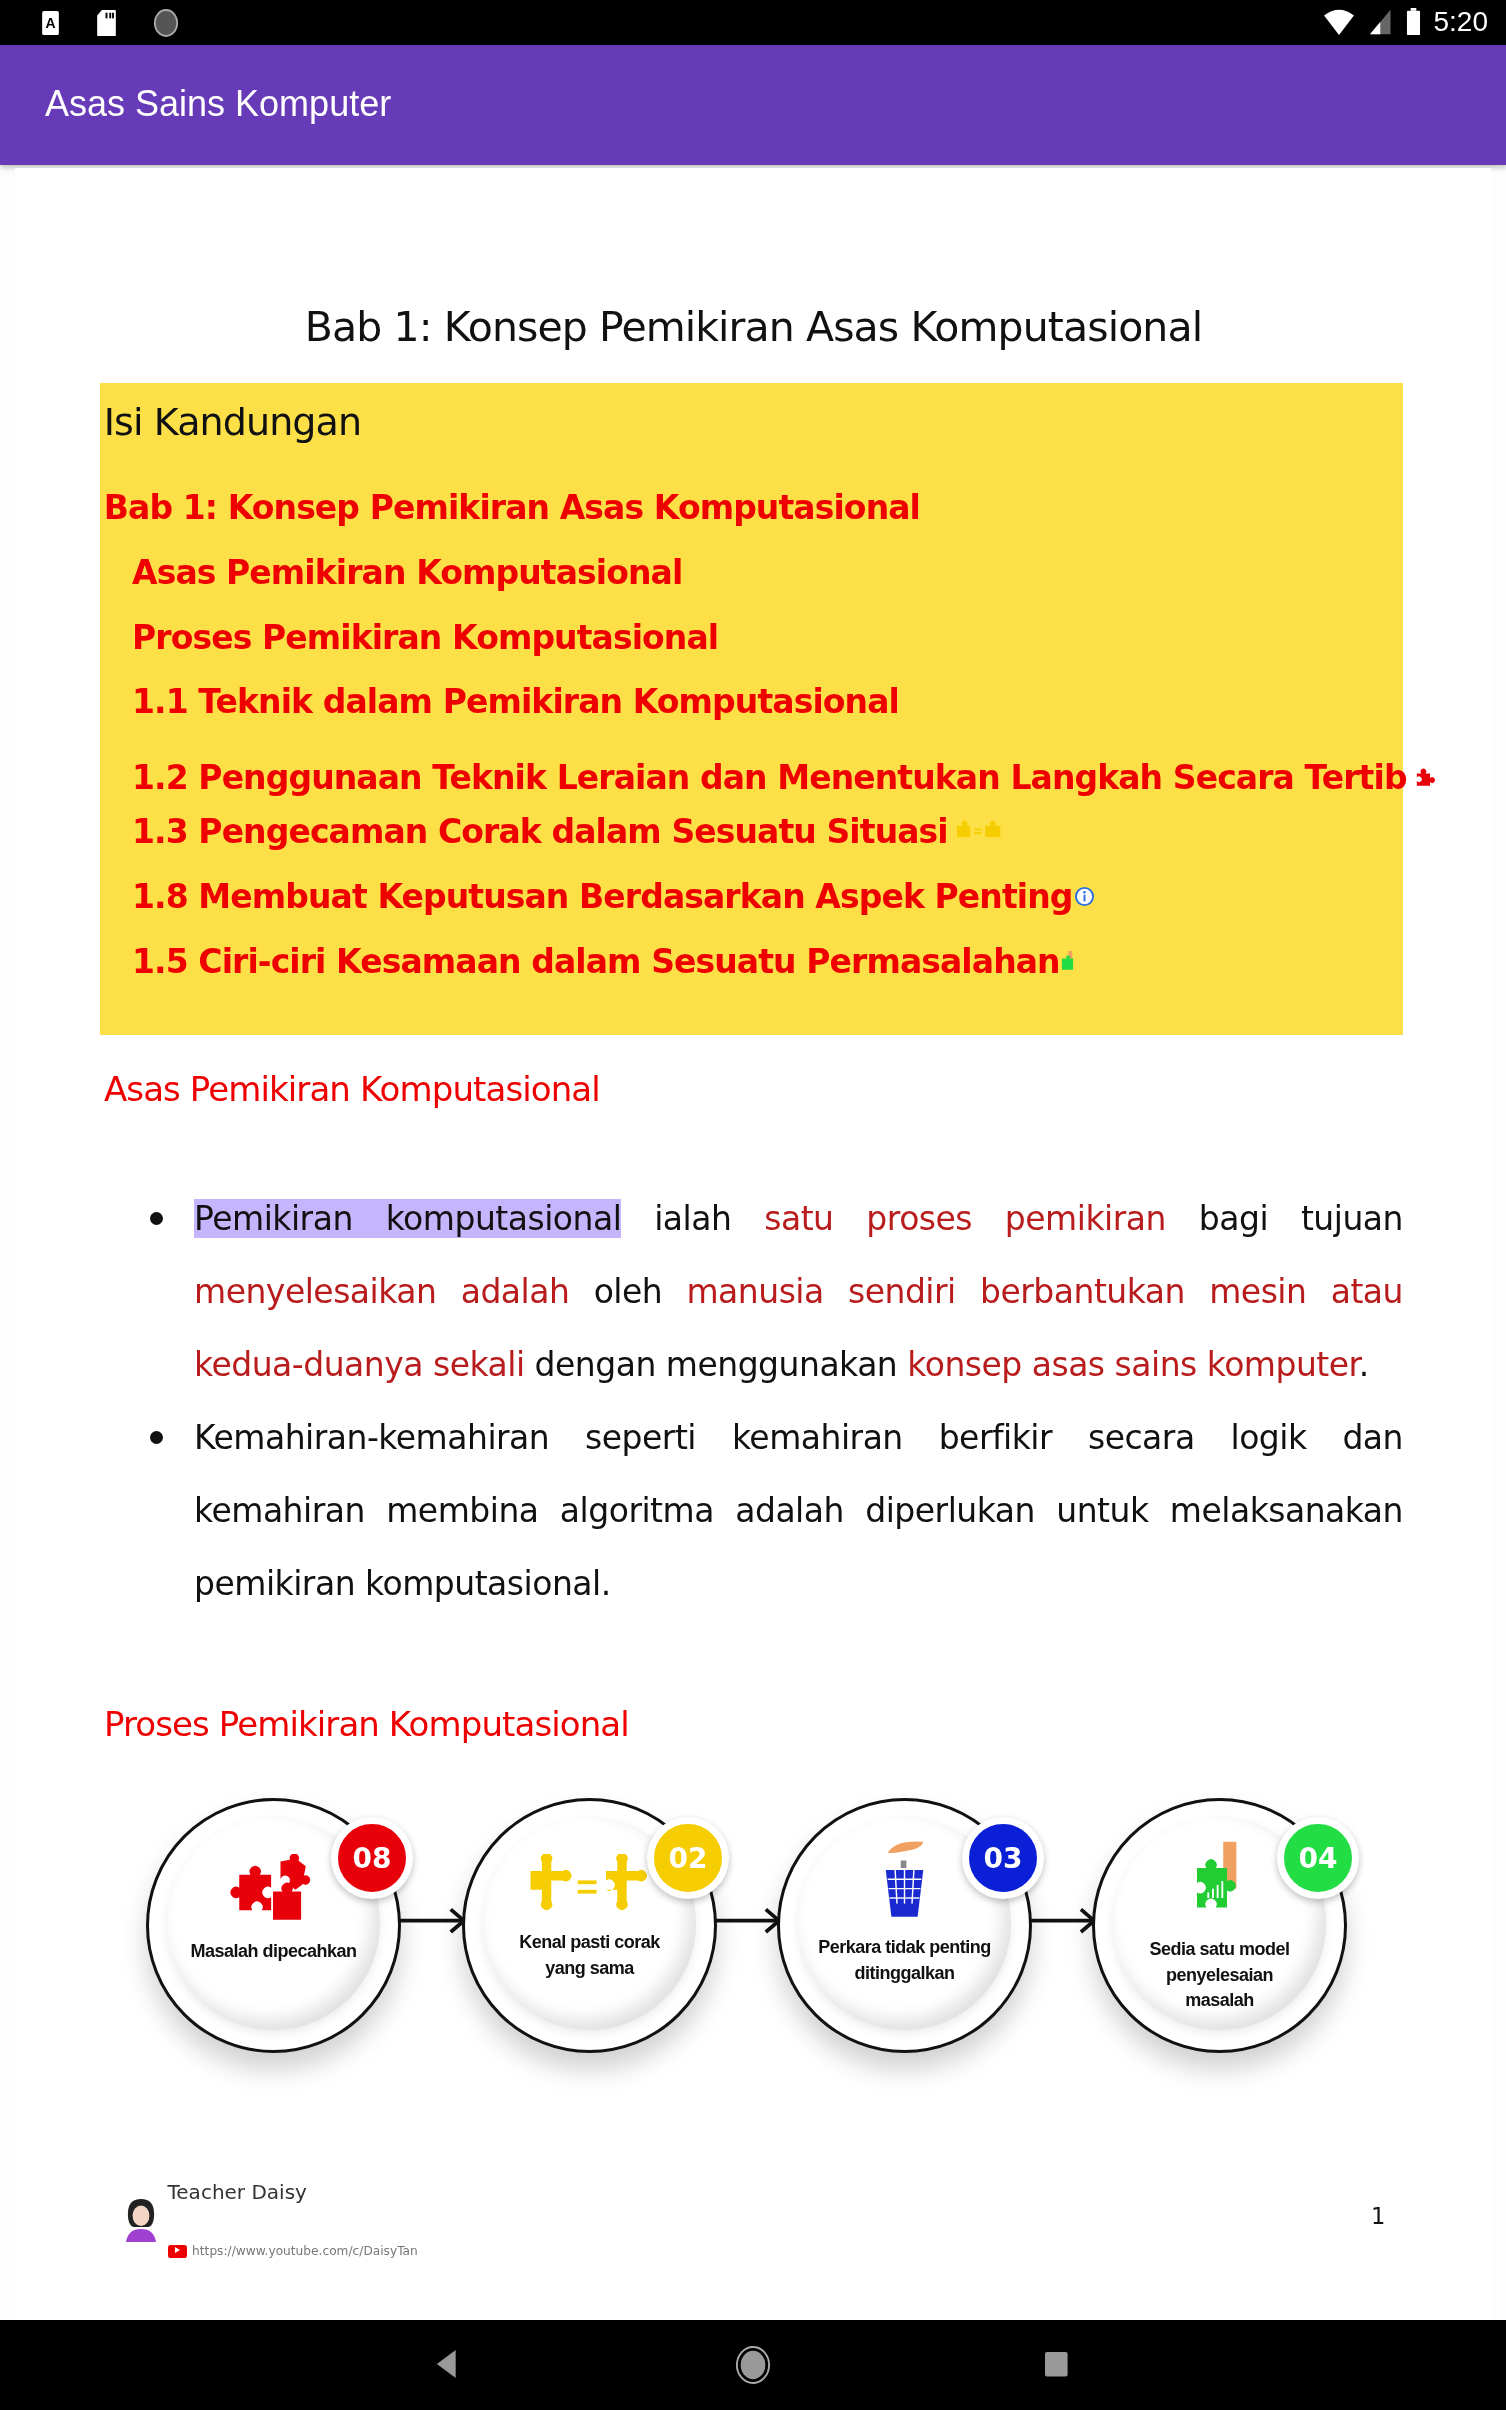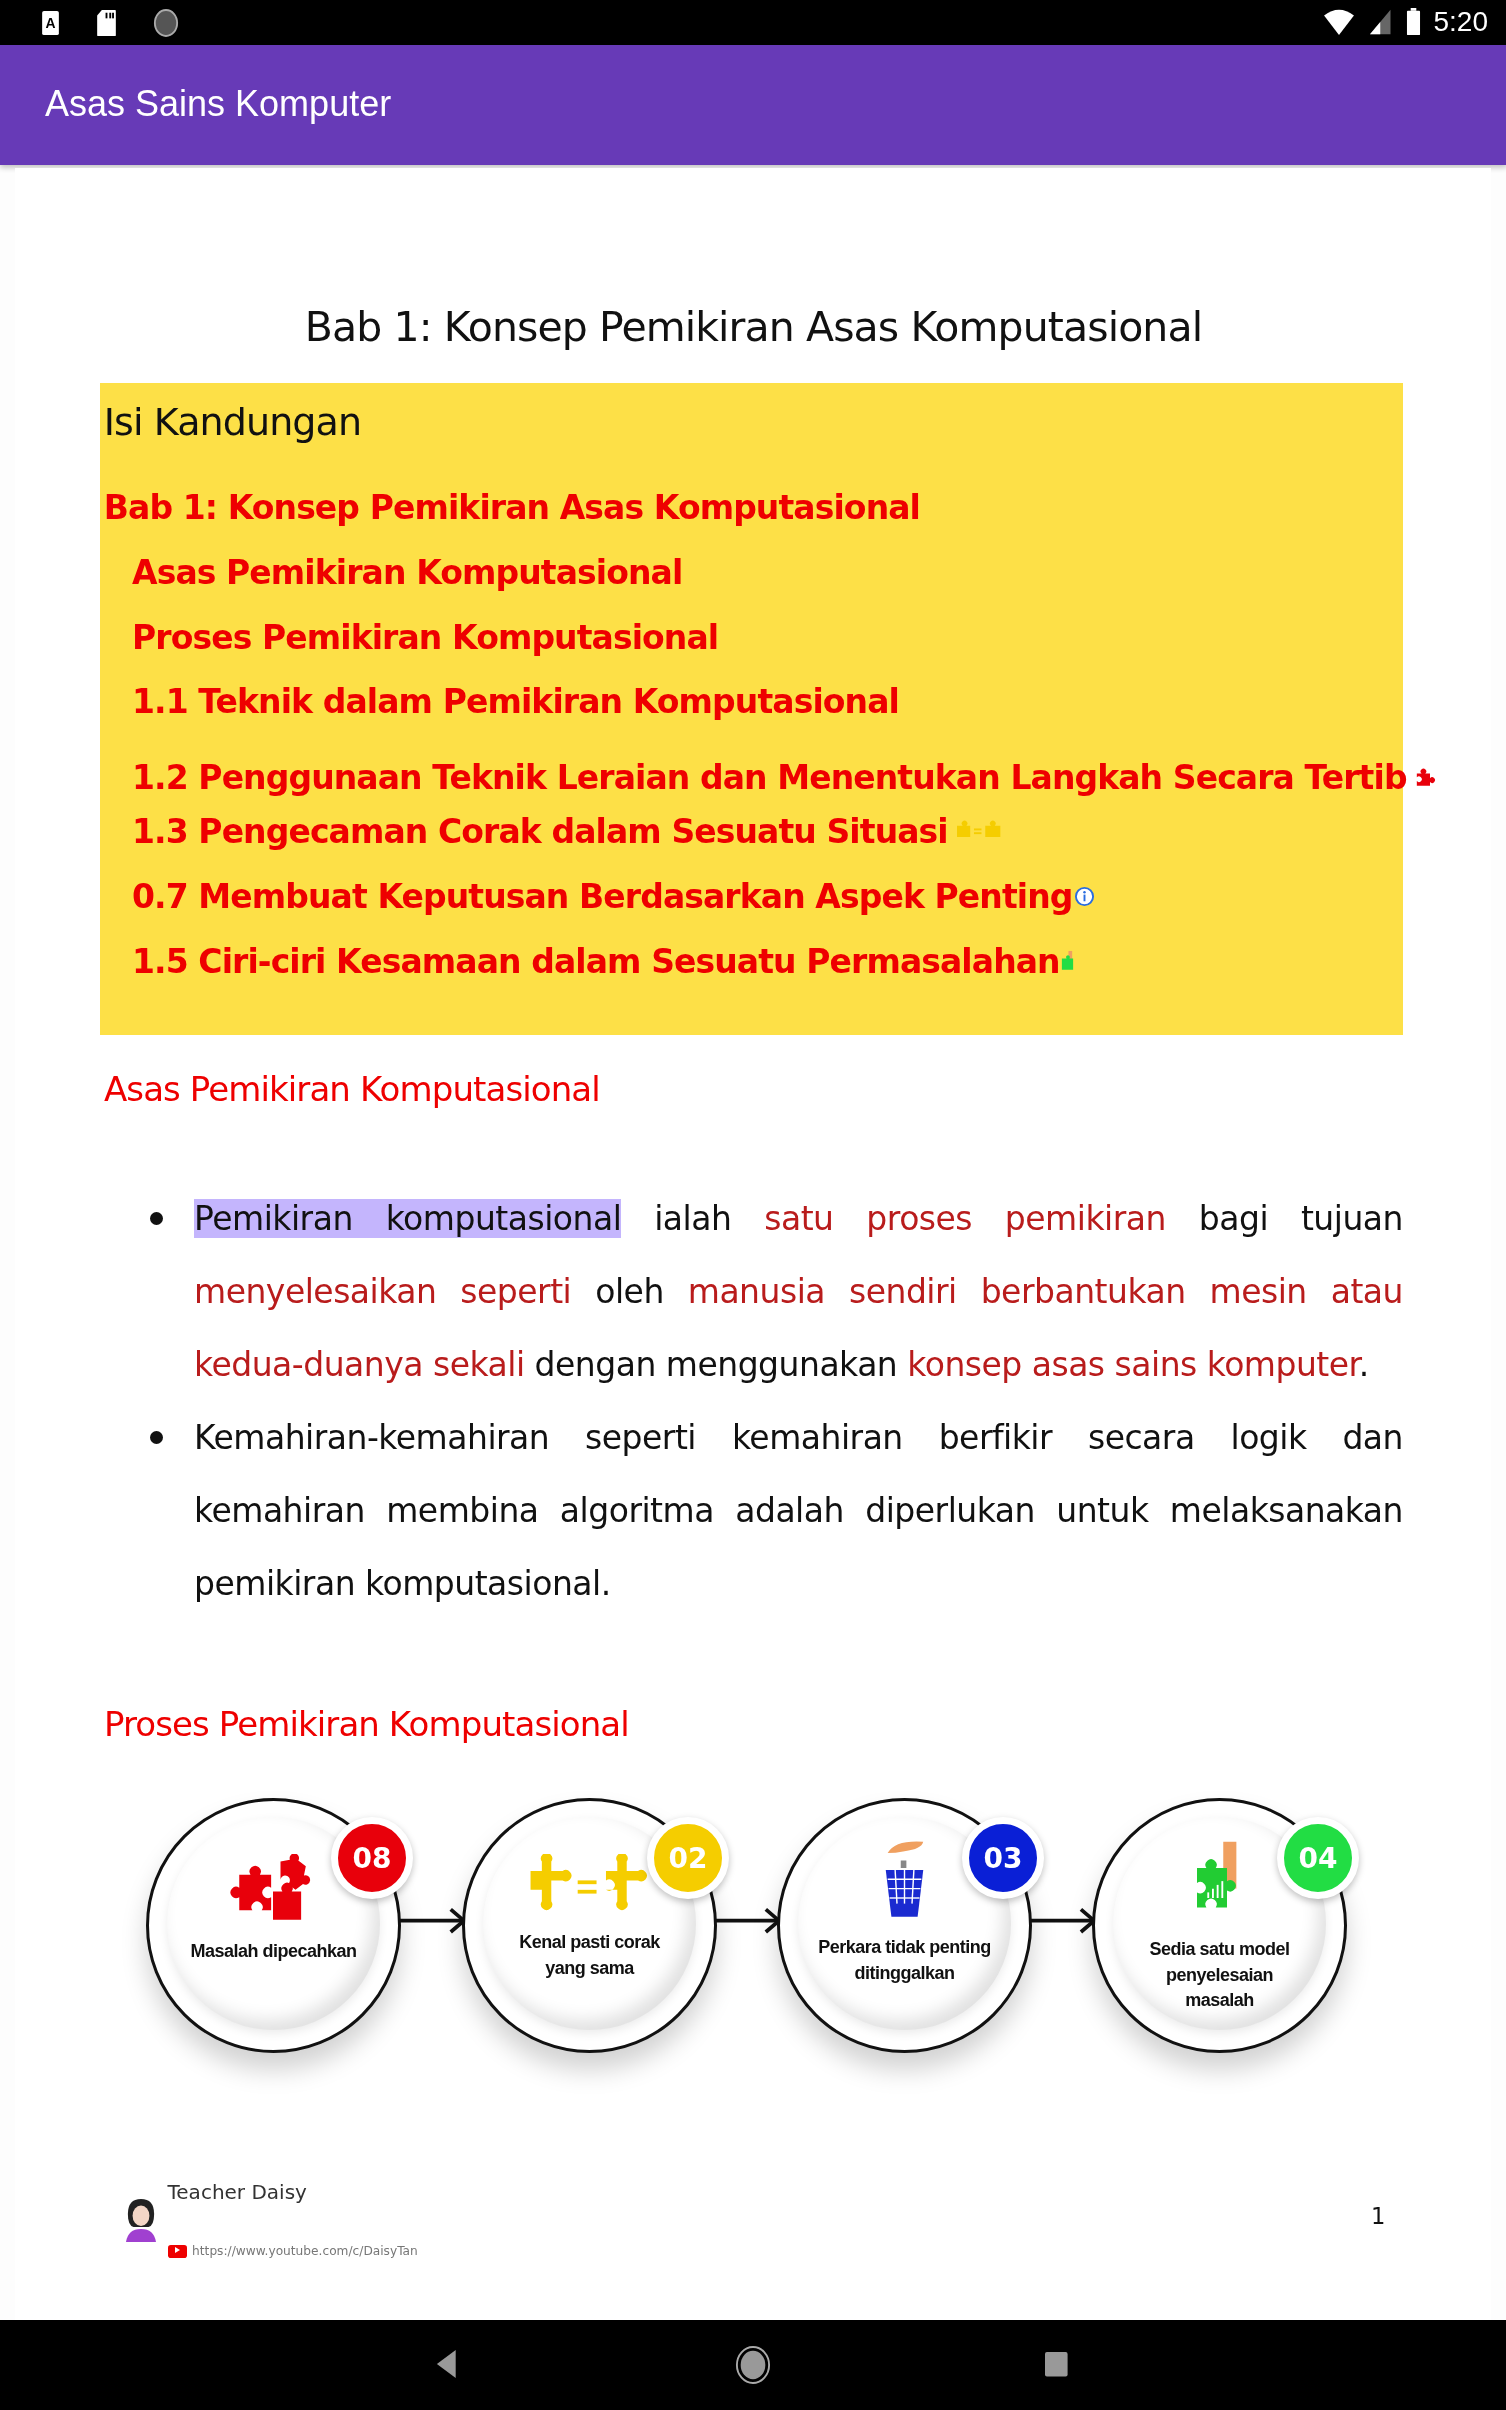"0.7 Membuat Keputusan Berdasarkan Aspek" span { text: 0.7 -> 1.8 }
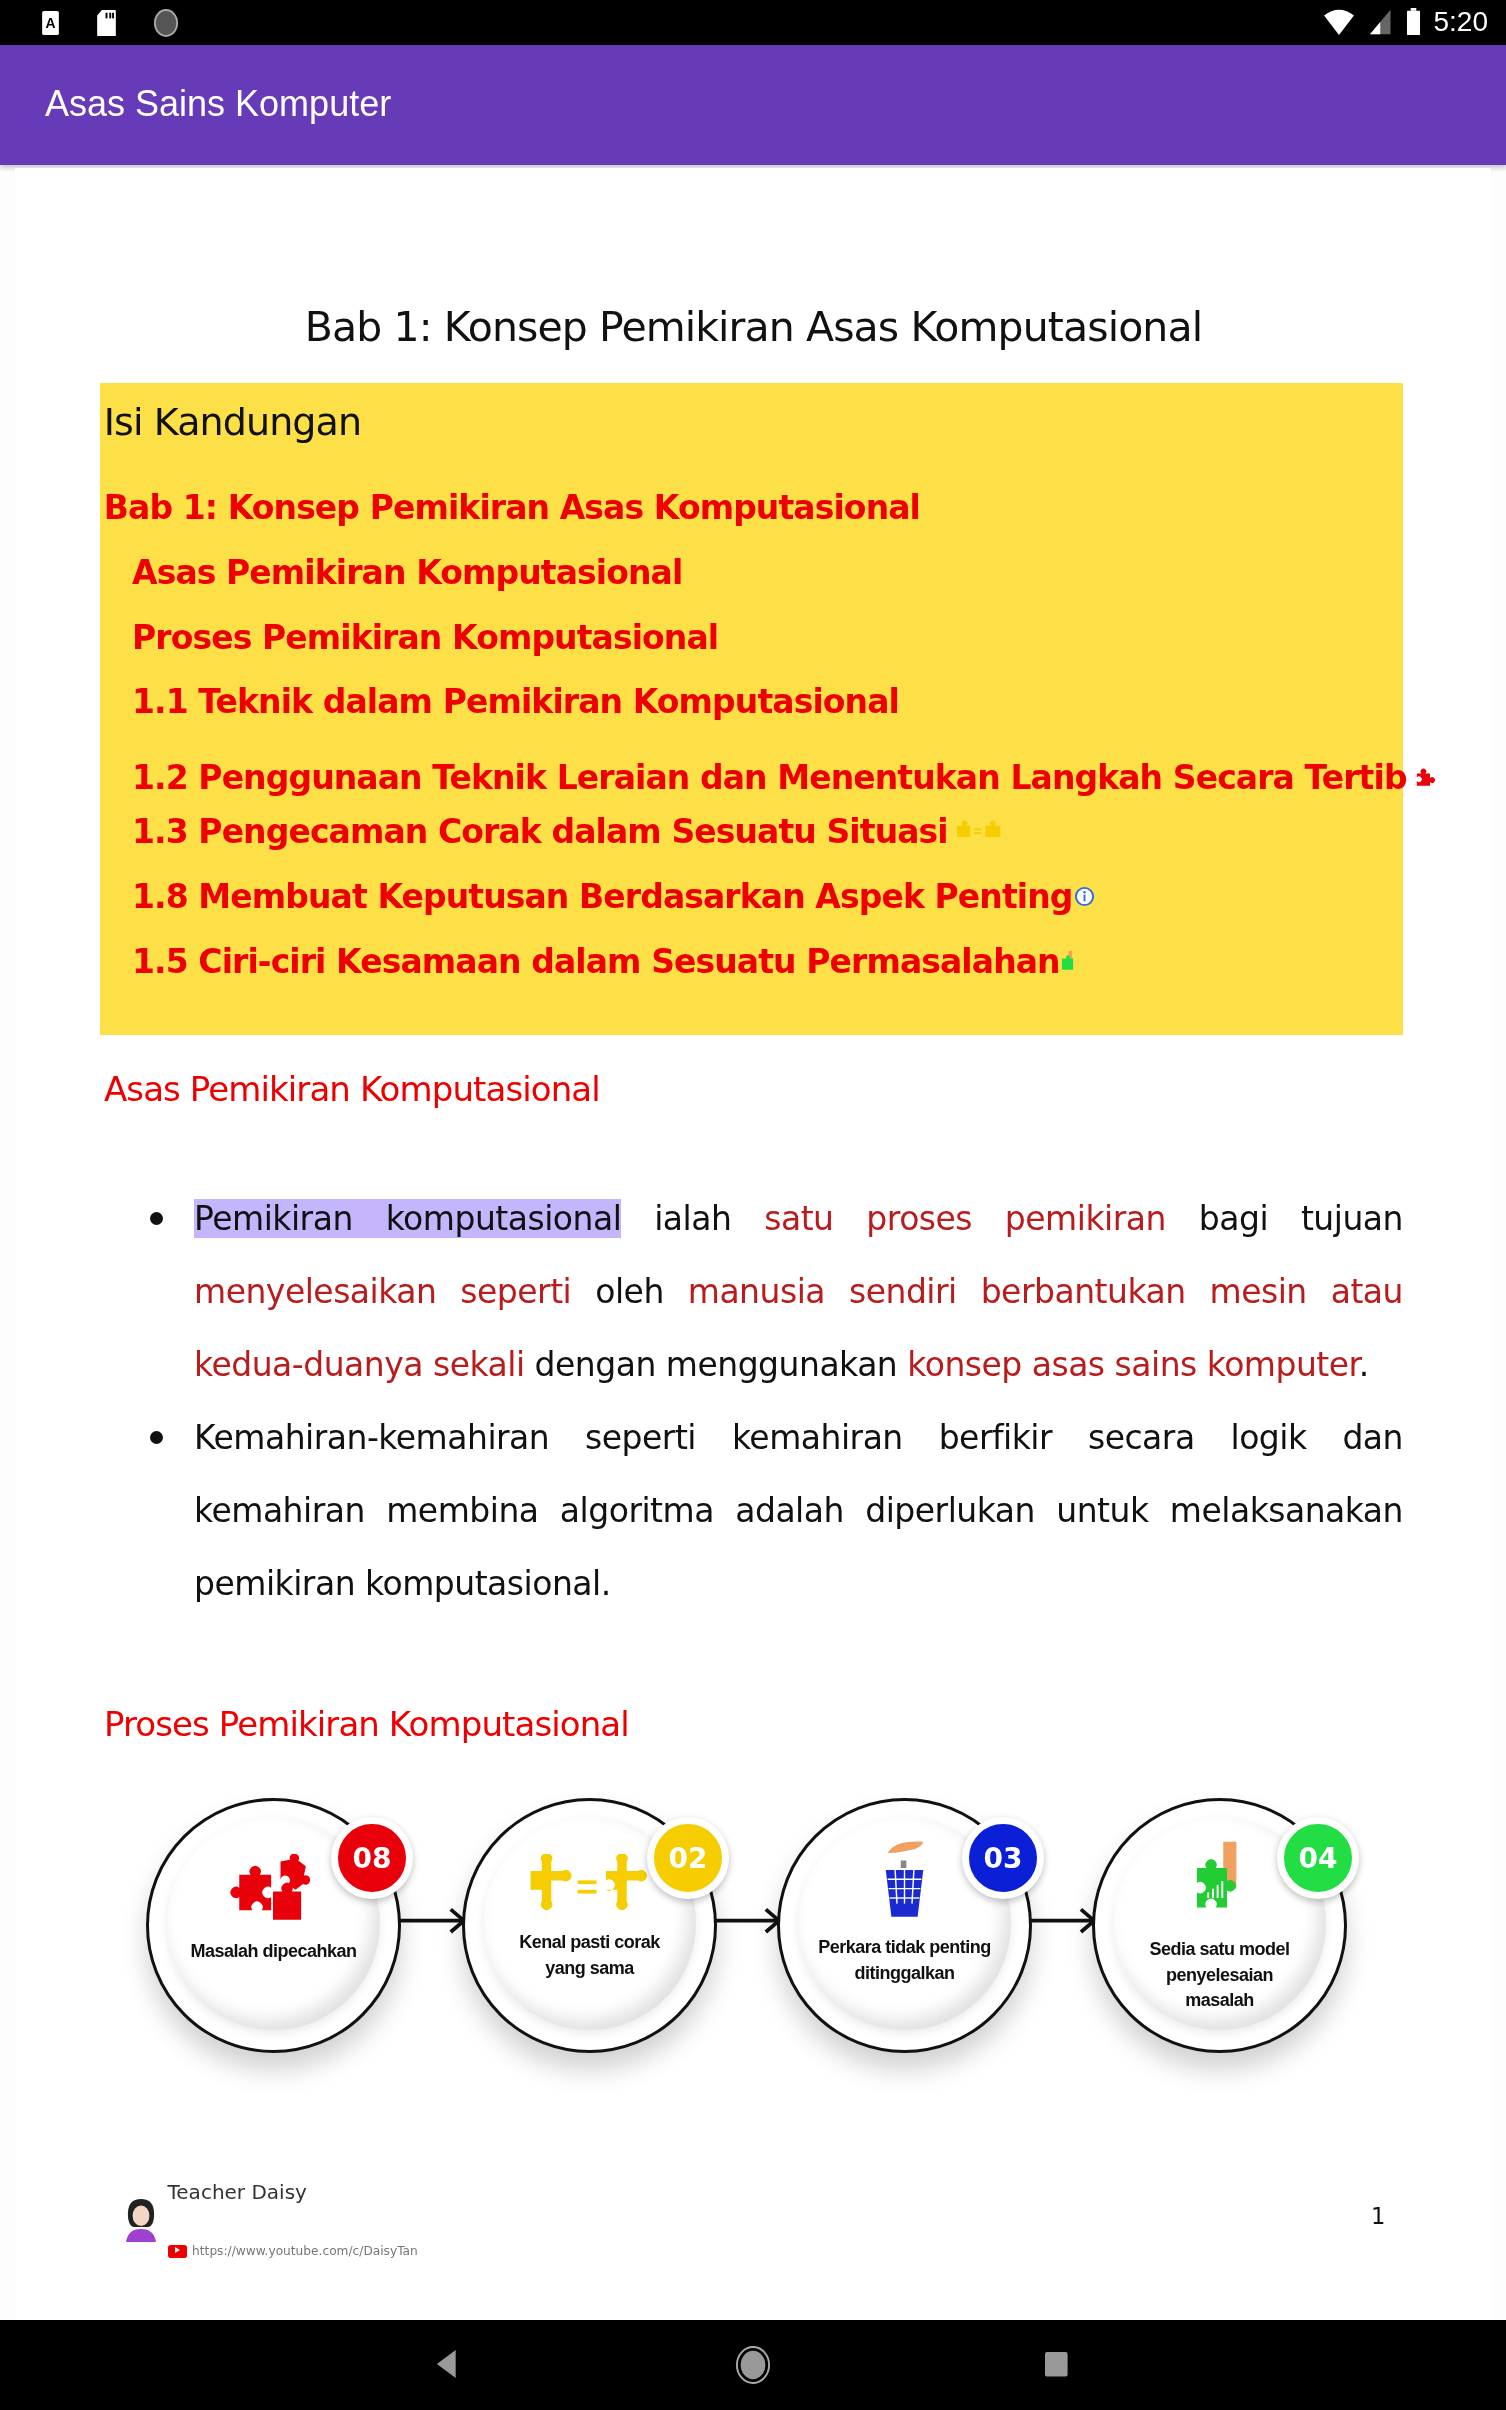"menyelesaikan seperti" span.g { text: seperti -> adalah }
